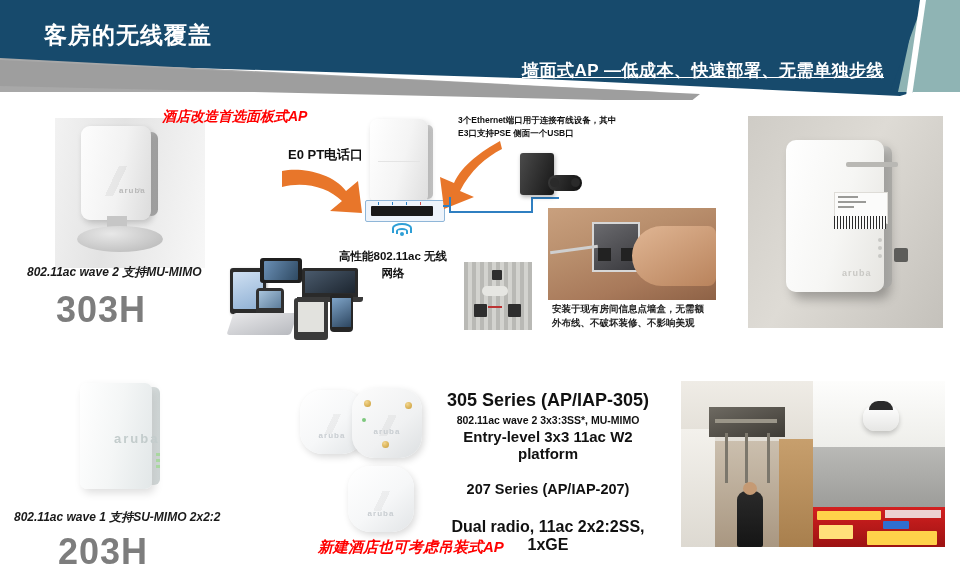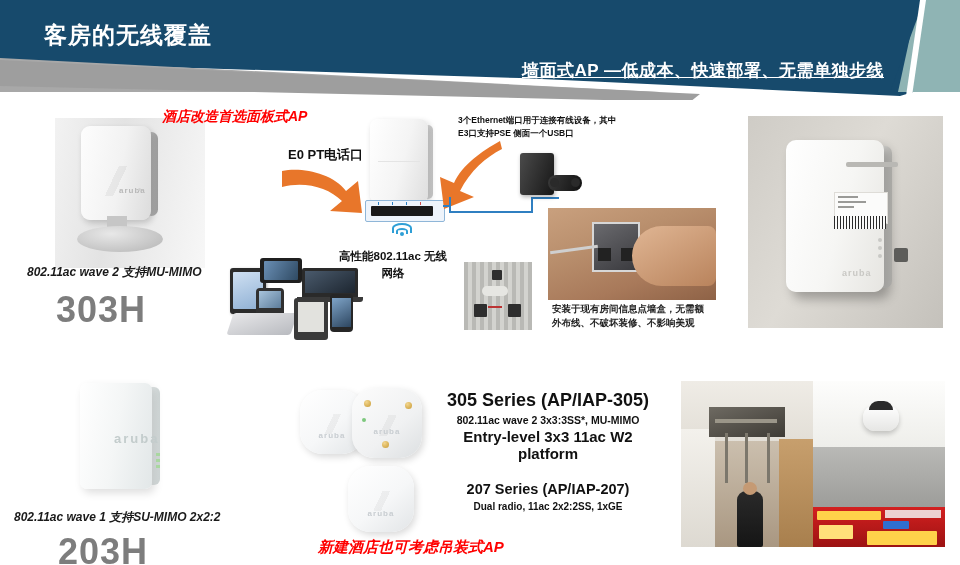"Dual radio, 11ac 2x2:2SS, 1xGE" div { font-size: 10px -> 16px; margin-top: 4px -> 21px }
